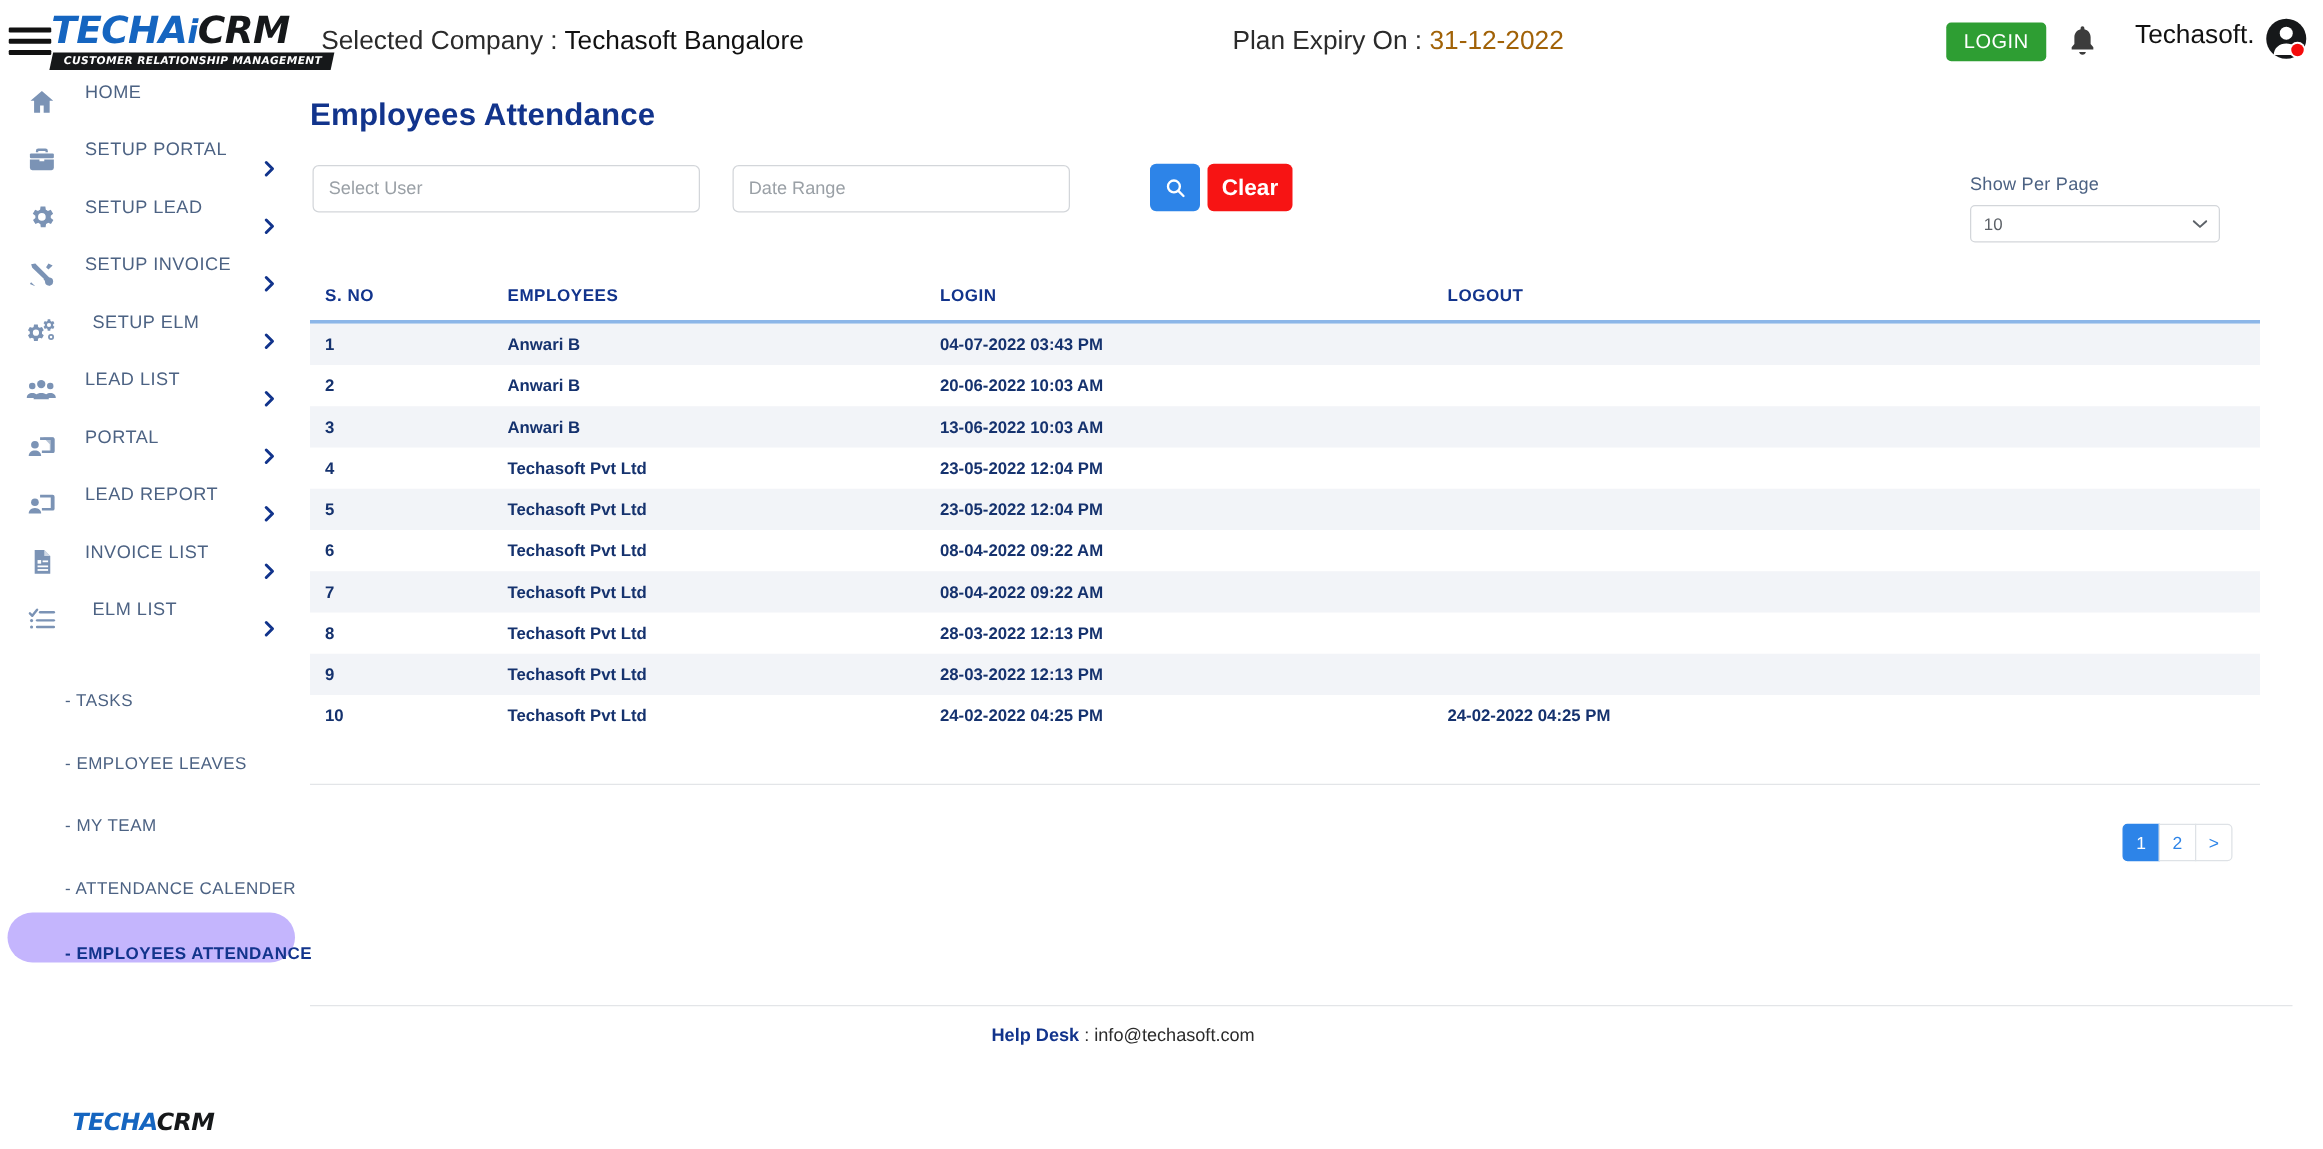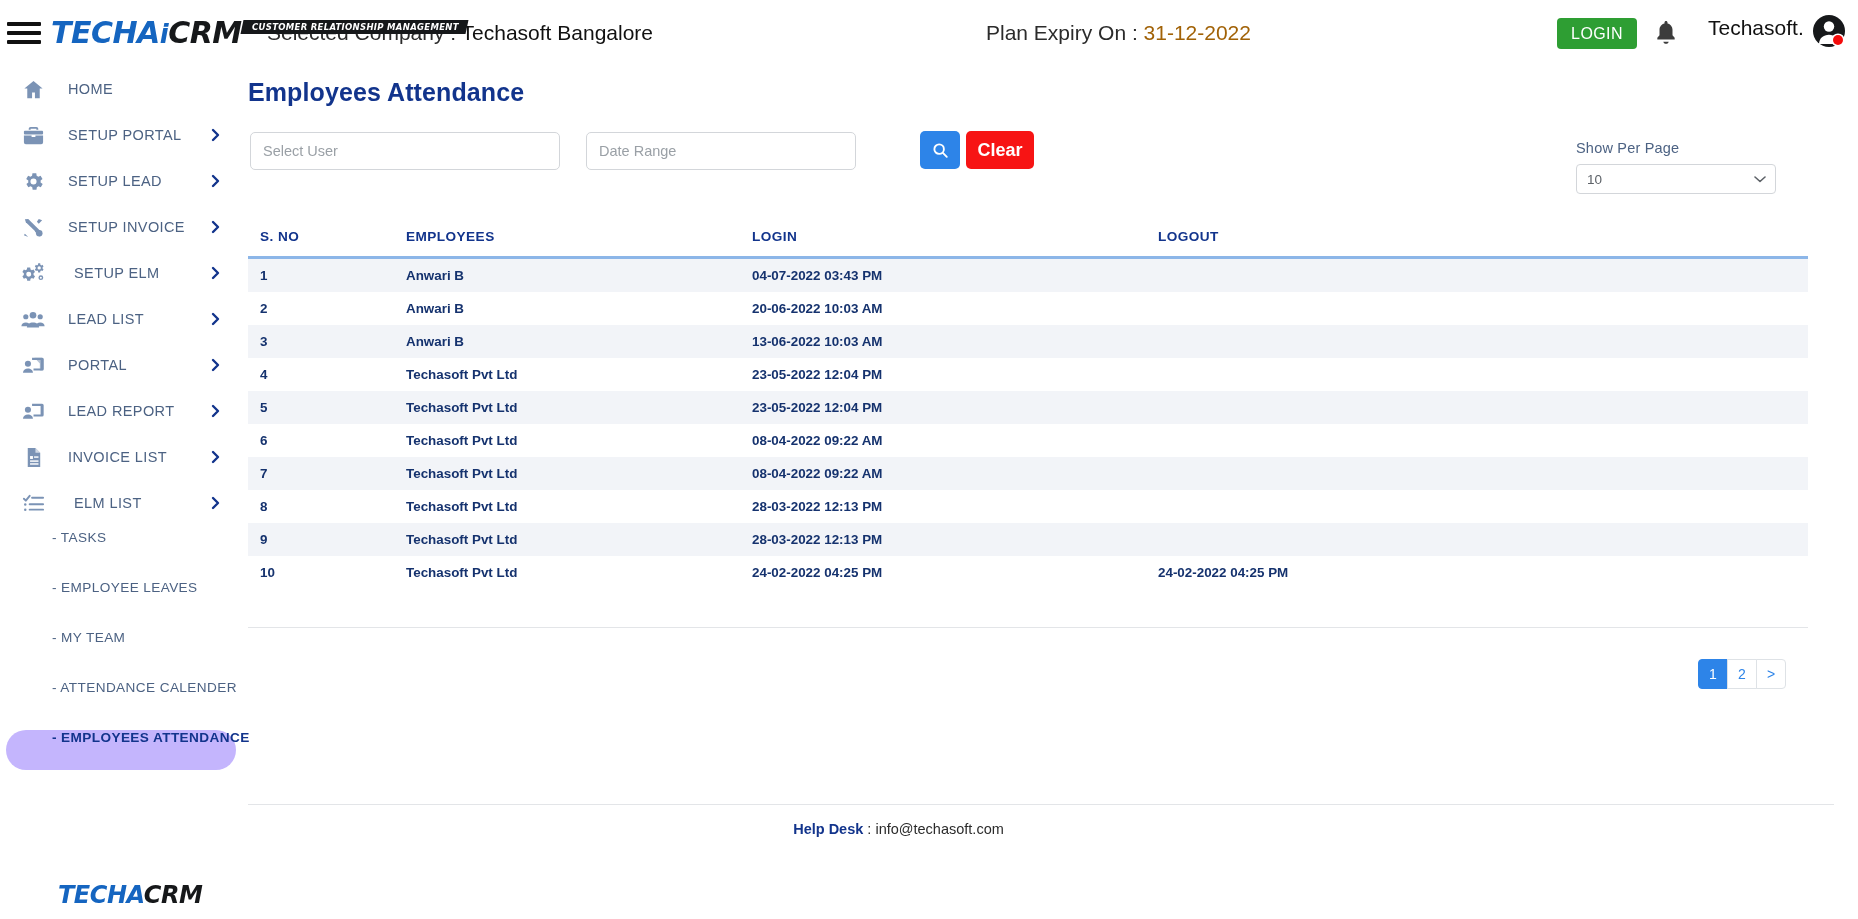"TECHAiCRM" .logo-wrap { flex-direction: none -> column; margin-left: 10px -> none }
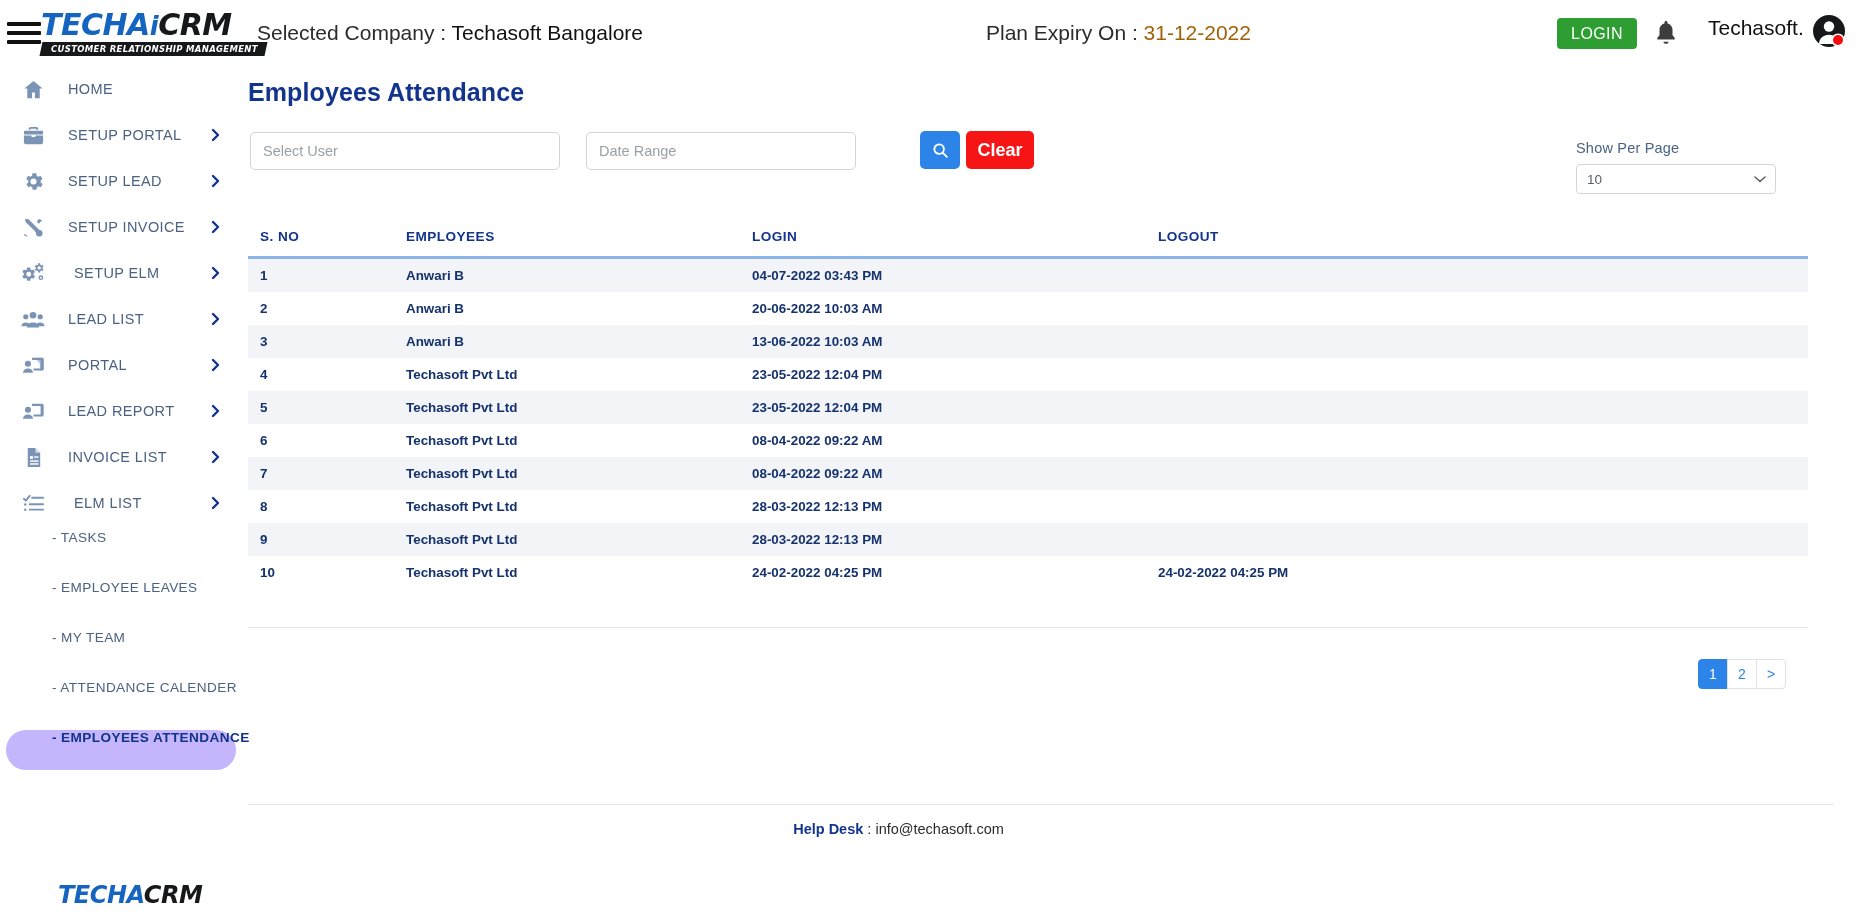"HOME" .nav-item { align-items: center -> flex-start }
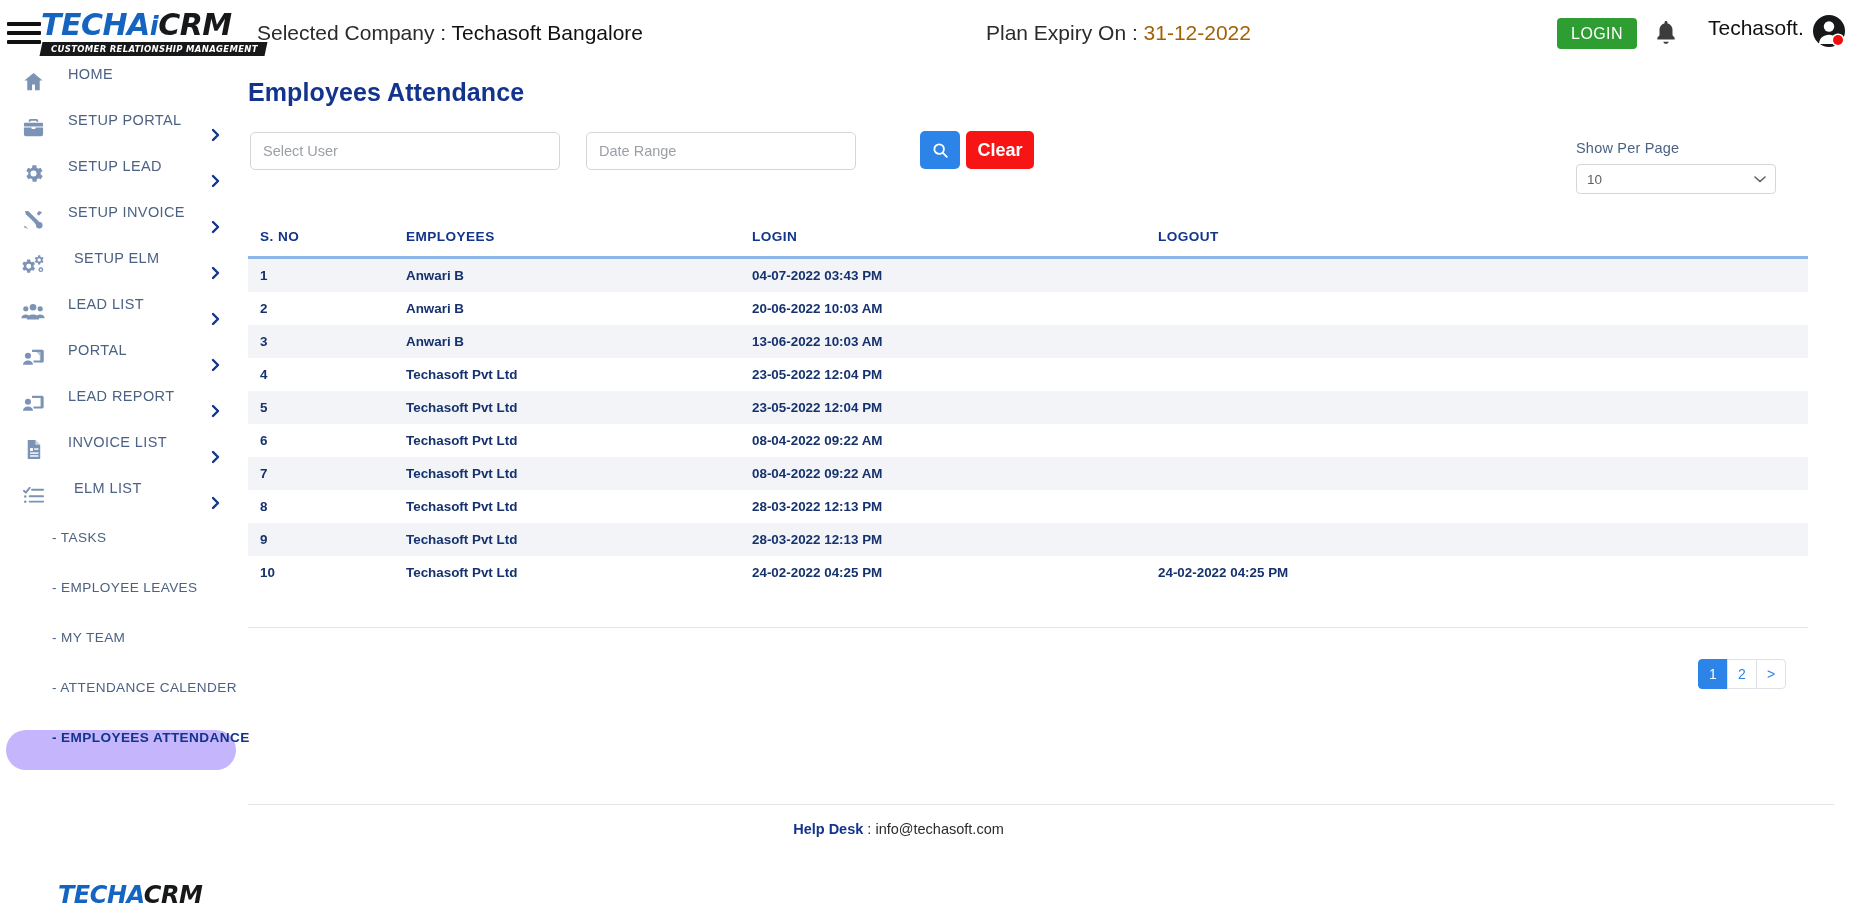"- TASKS" .sub-item { align-items: flex-start -> flex-end }
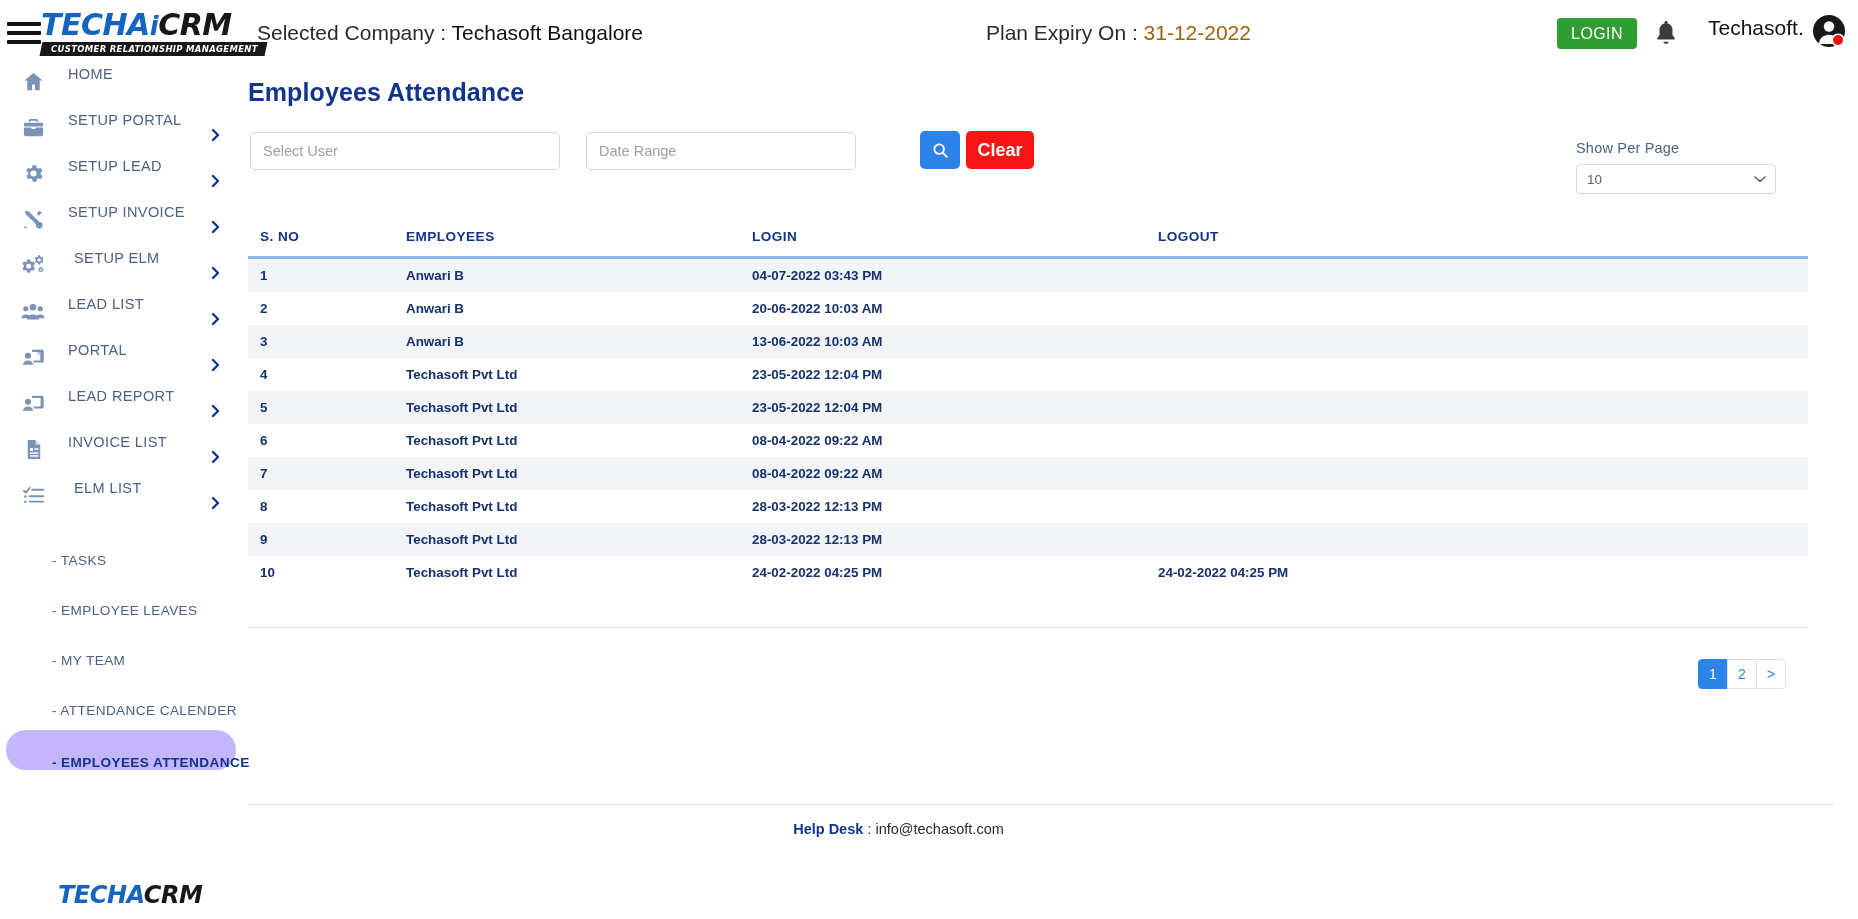"TECHACRM" .side-logo { font-size: 24px -> 19px }
